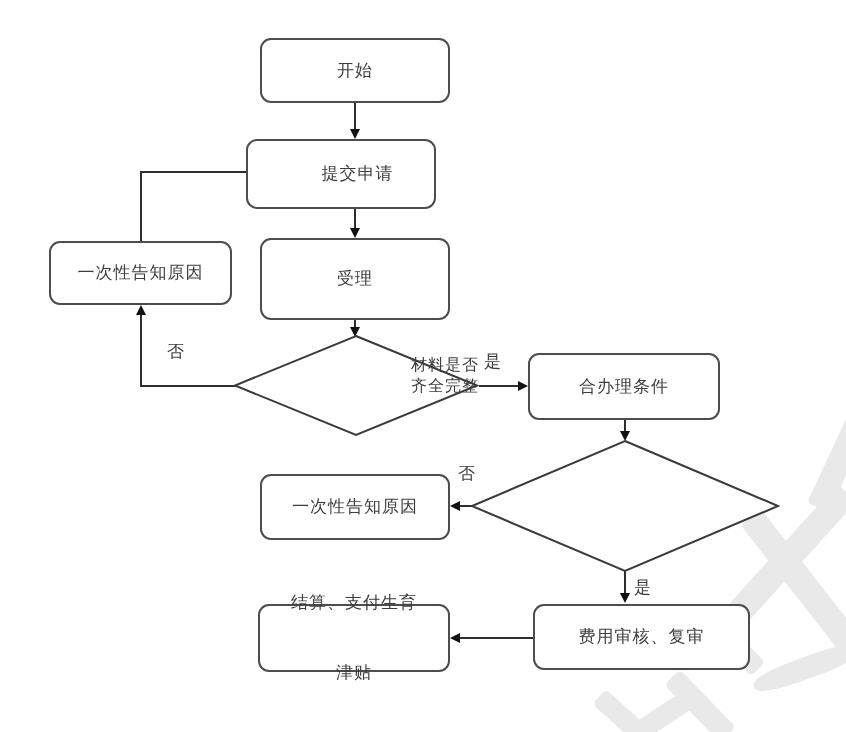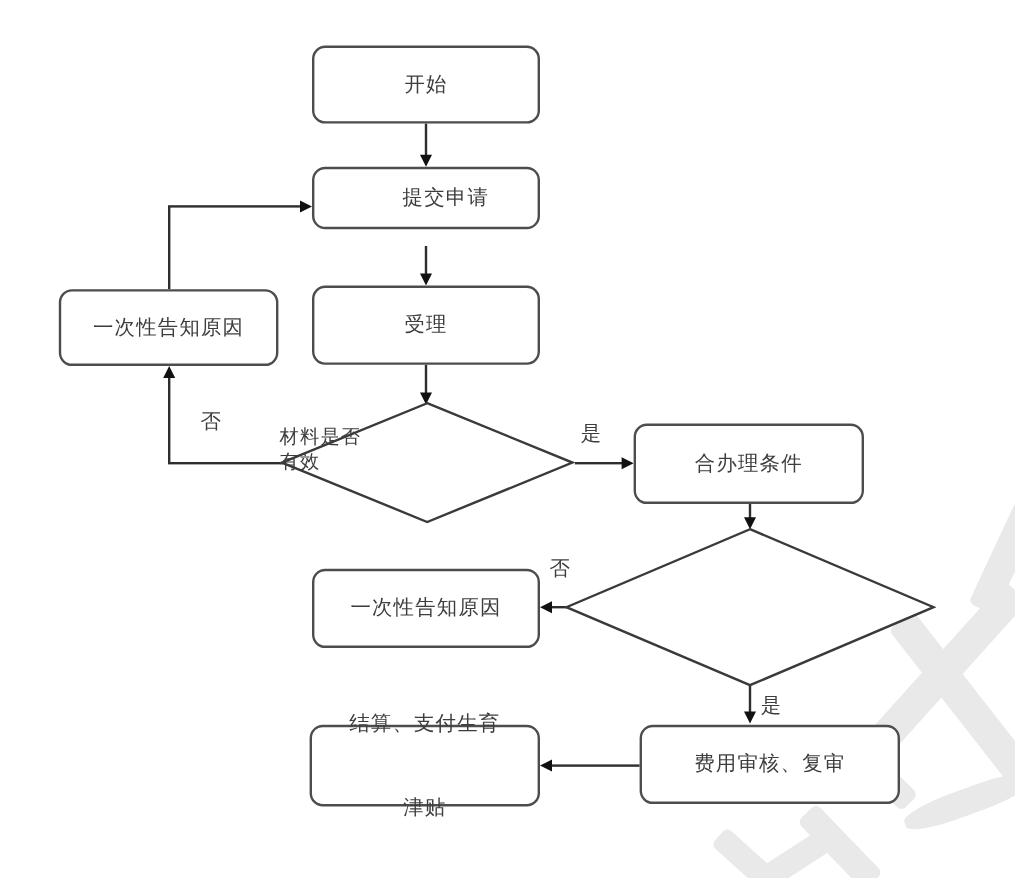"提交申请" div.box { height: 52px -> 70px; left: 260px -> 246px }
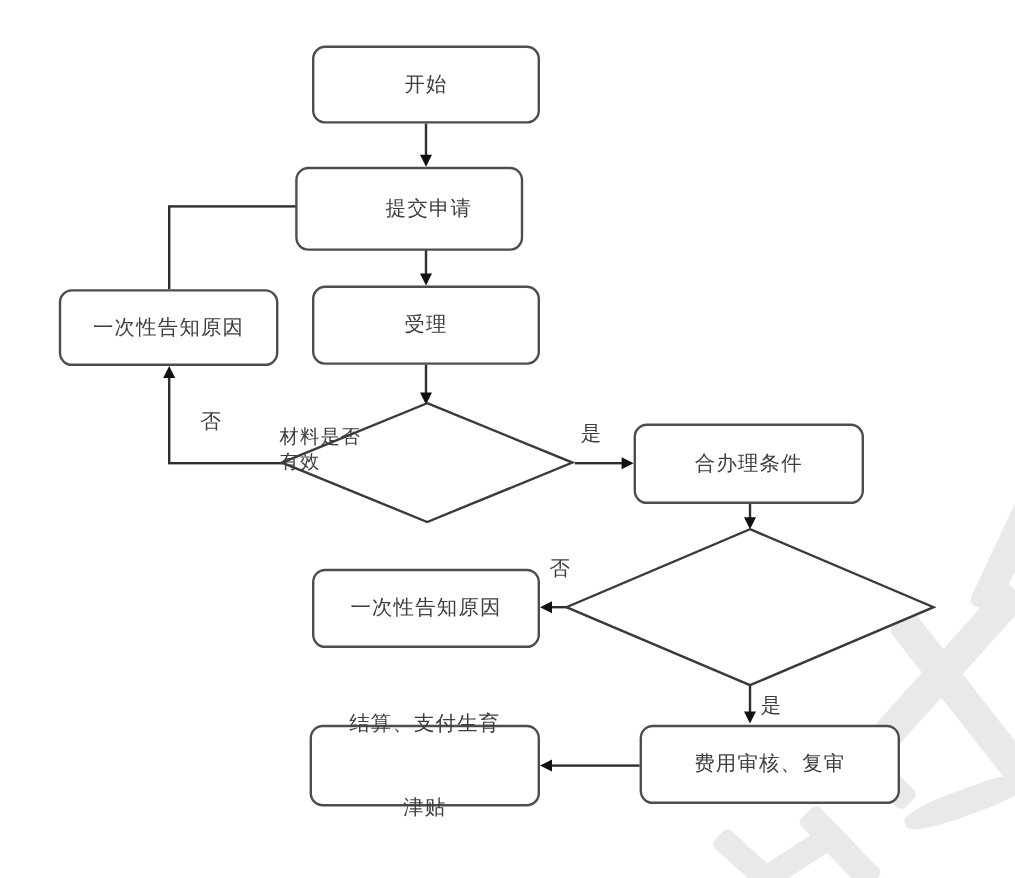"受理" div.box { height: 66px -> 82px }
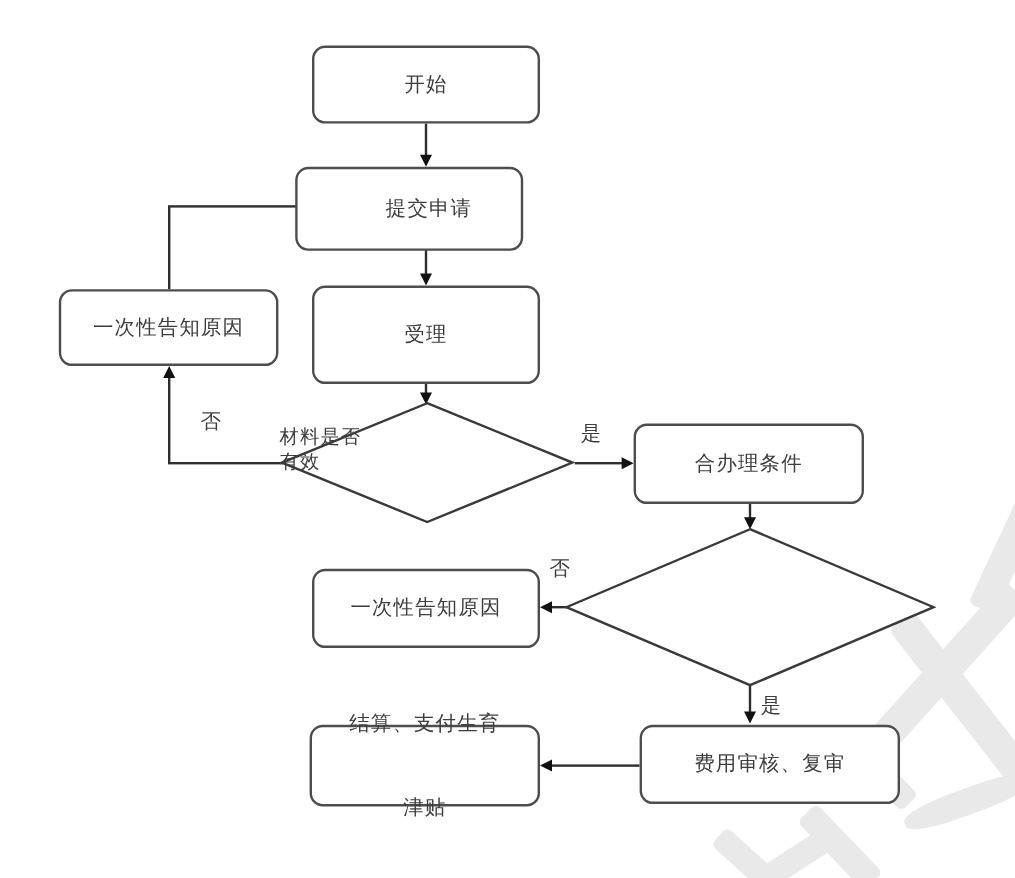"材料是否" .diamond-text { text-align: left -> right }
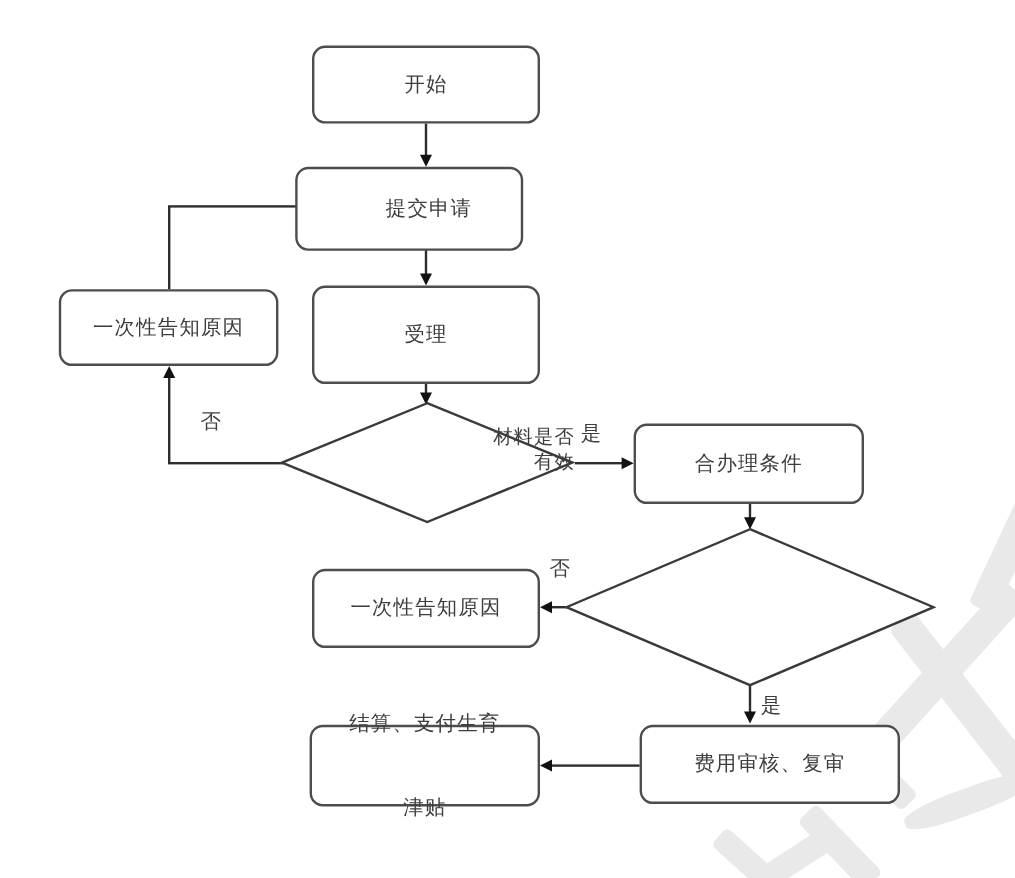"齐全完整" span { html: none -> <span>齐全完整</span> }
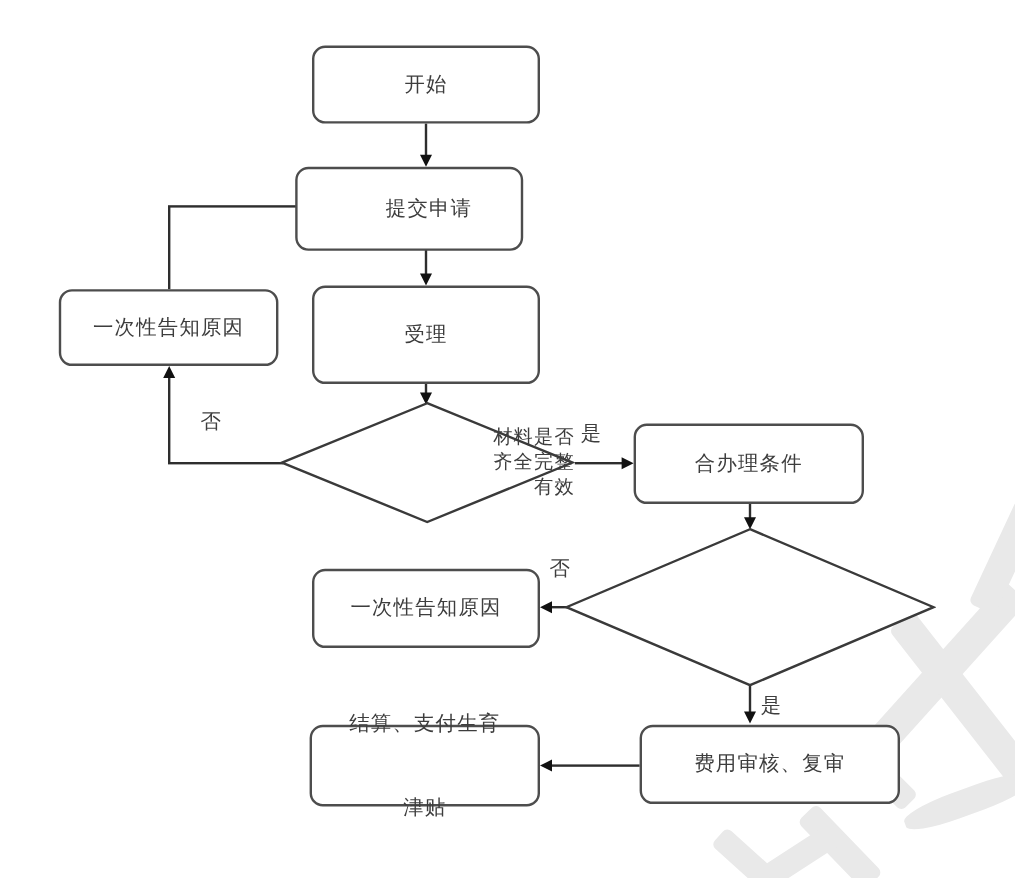"有效" span { html: <span>有效</span> -> none }
